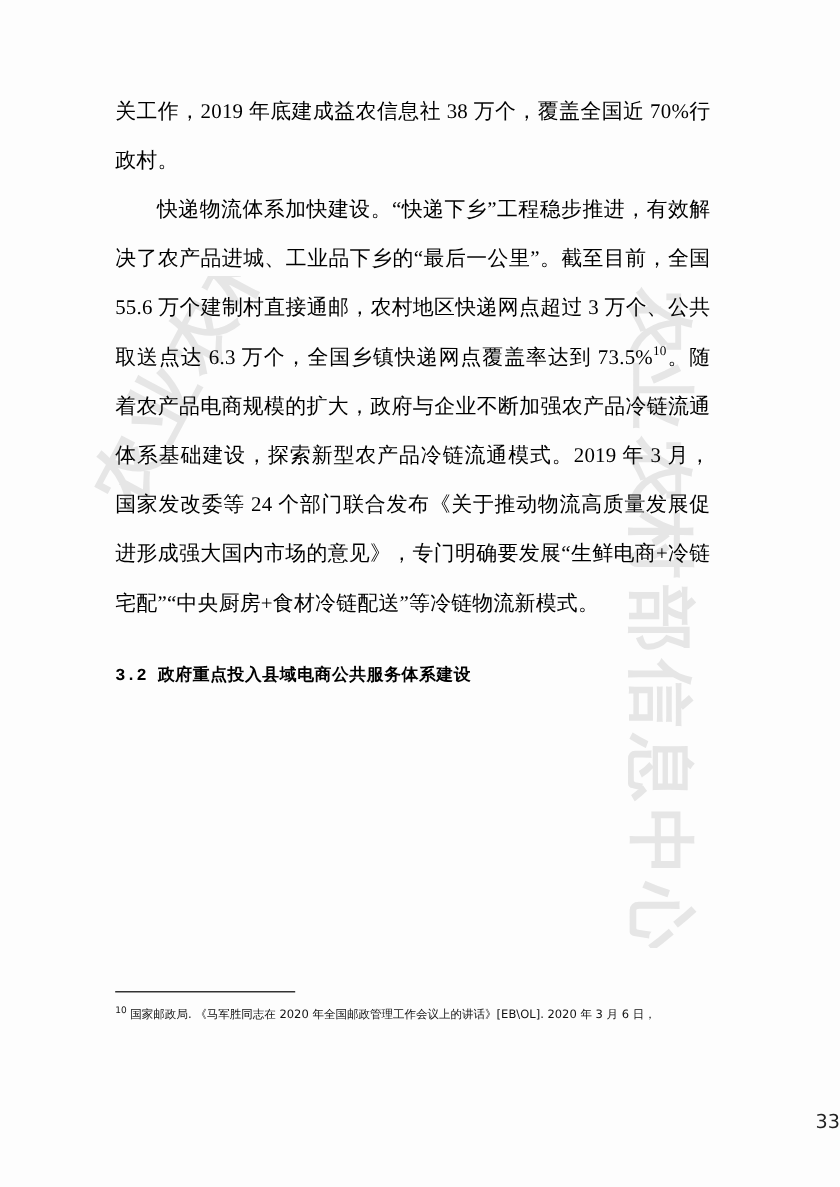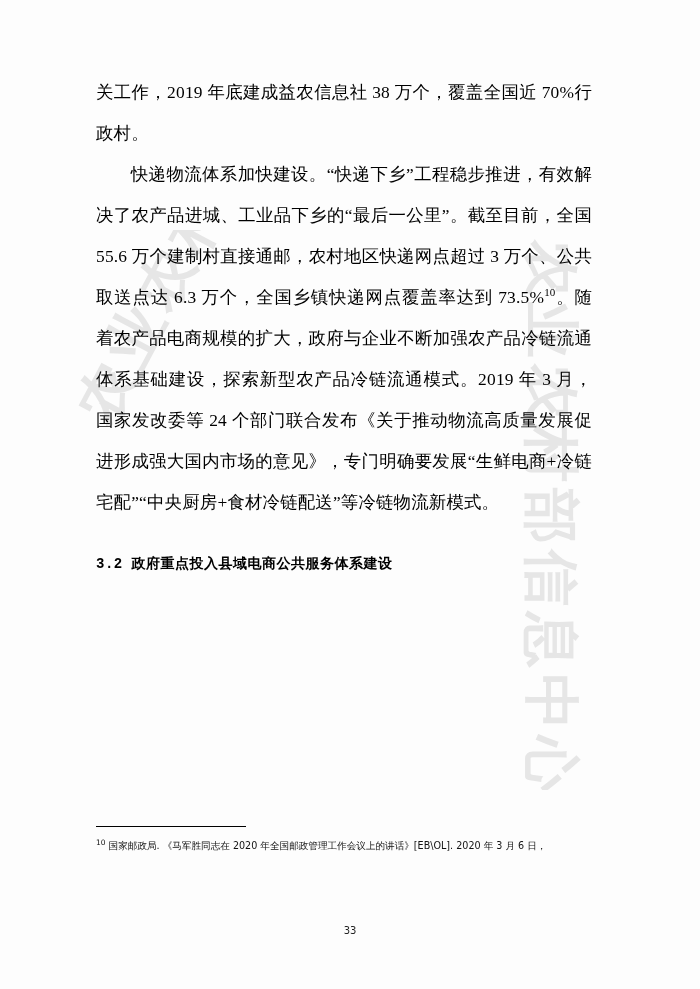"33" .page-number { font-size: 10px -> 16px; text-align: center -> right }
